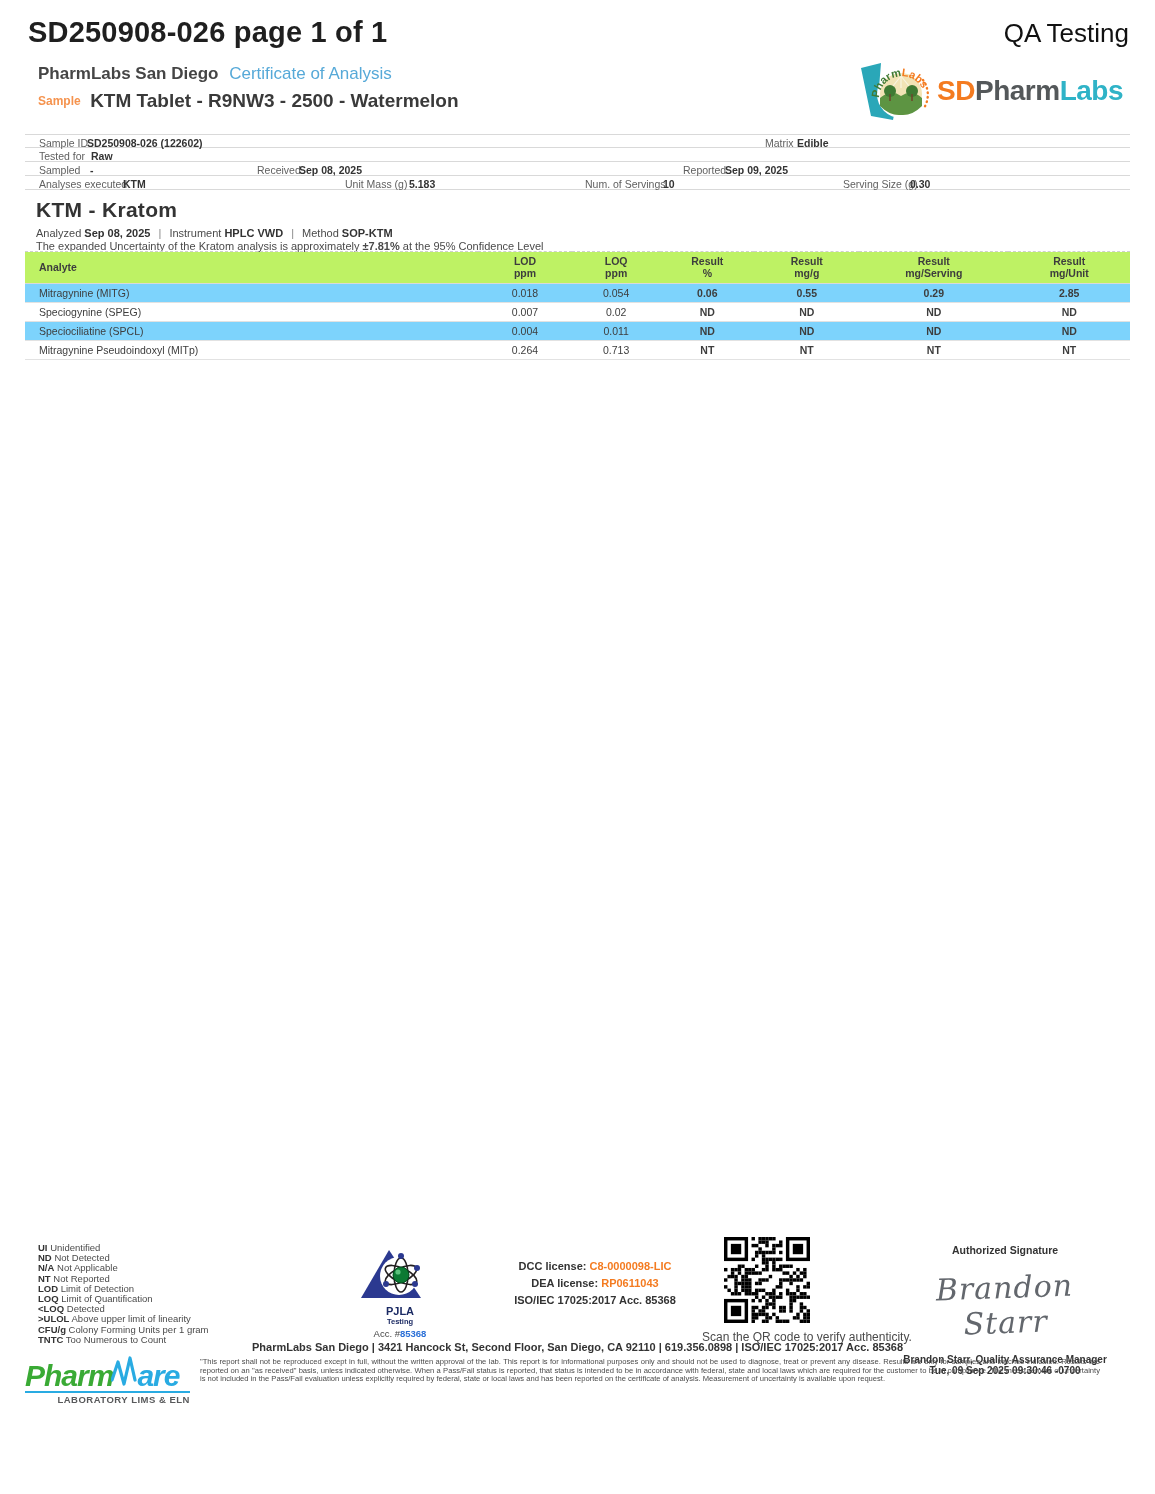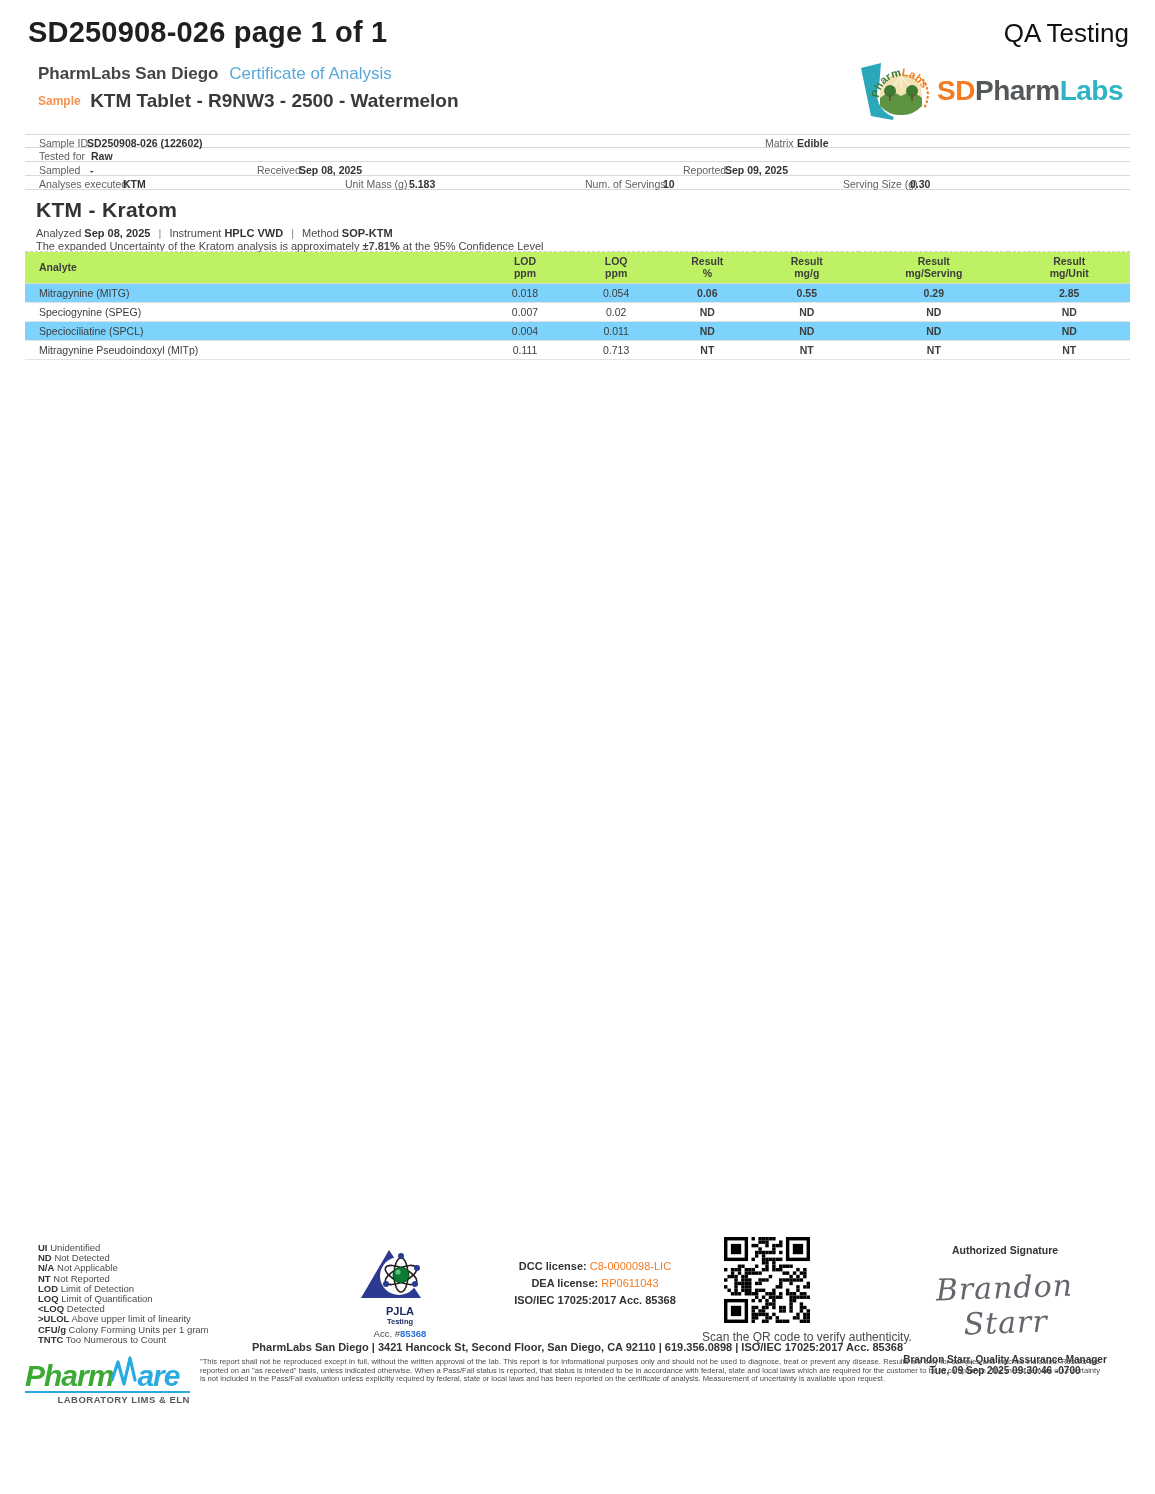"0.111" td { text: 0.111 -> 0.264 }
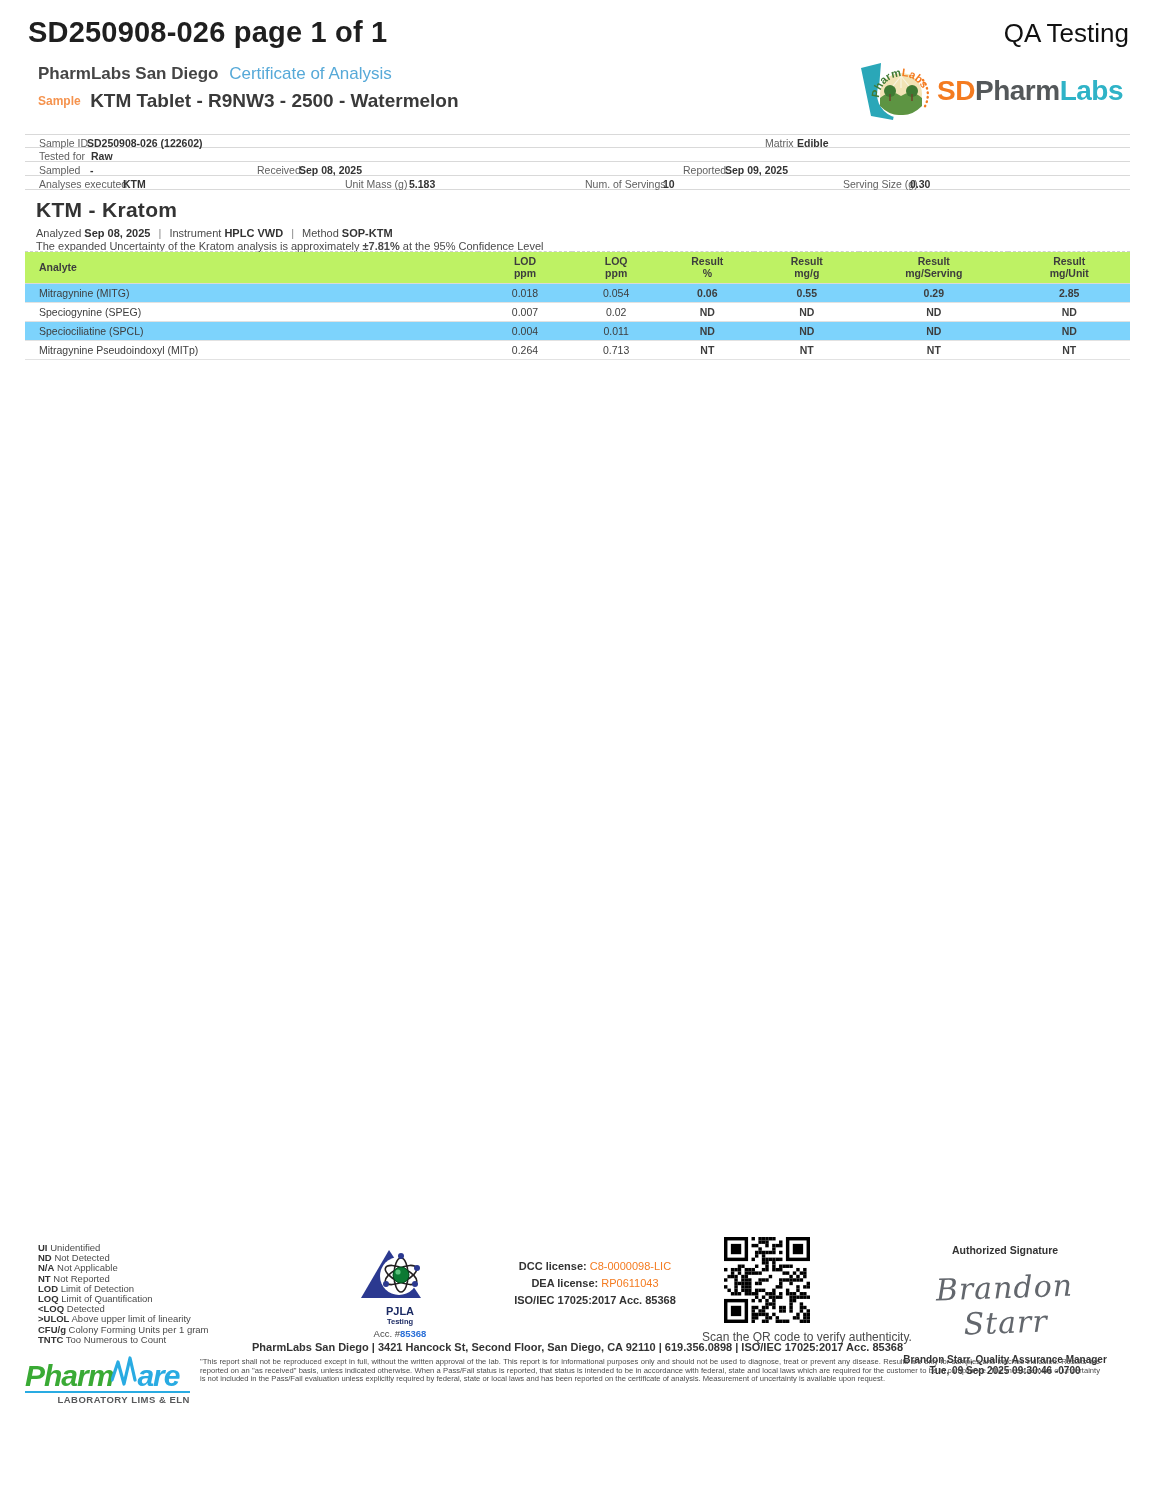"C8-0000098-LIC" .lic-orange { font-weight: normal -> bold }
